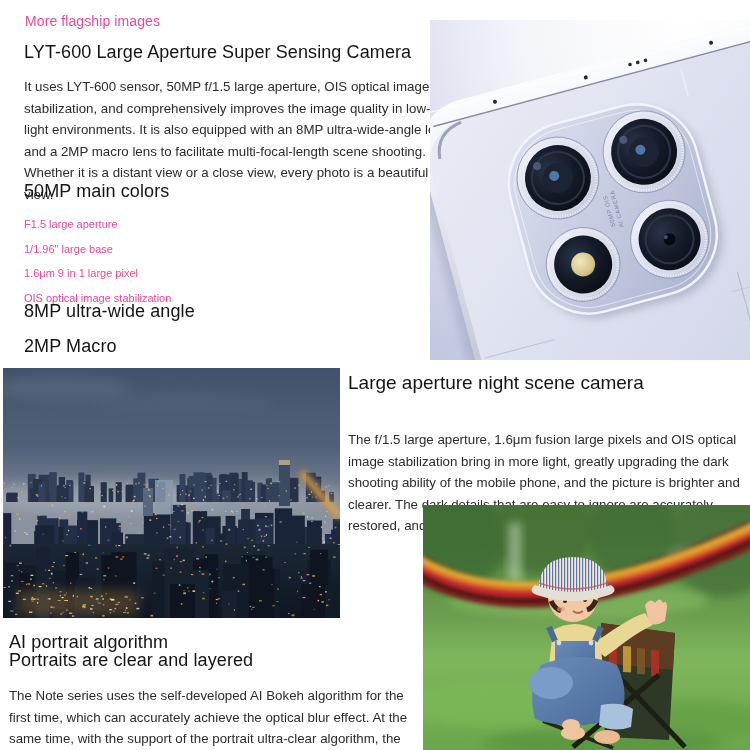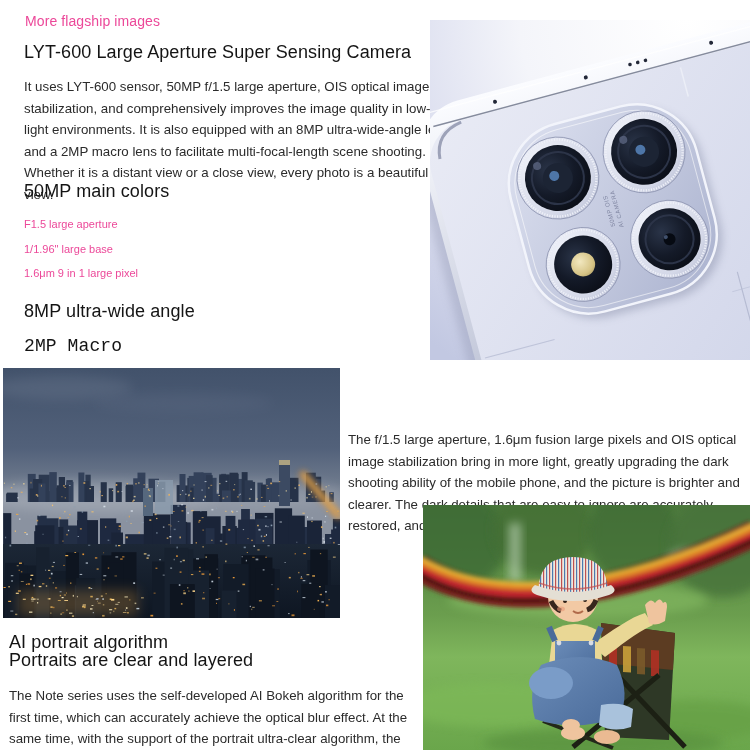"OIS optical image stabilization" div.spec-line { html: none -> <div>OIS optical image stabilization</div> }
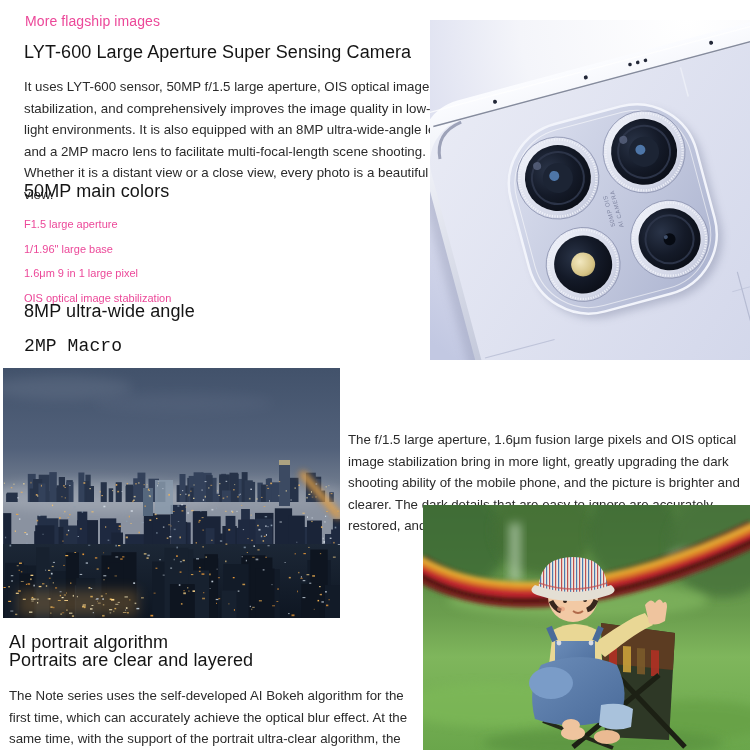"2MP Macro" .h1.macro { font-family: Liberation Mono, monospace -> none }
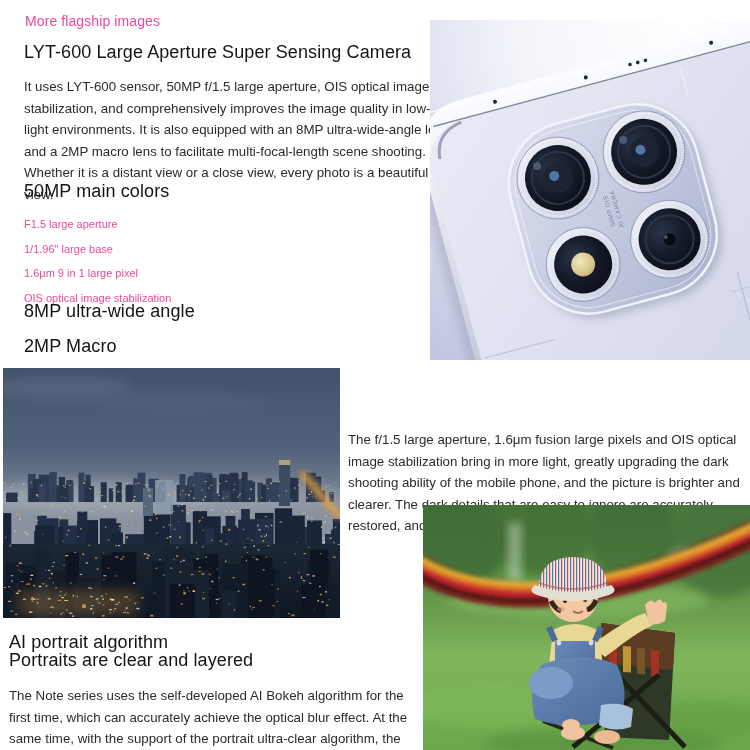"Large aperture night scene camera" div { html: none -> <div>Large aperture night scene camera</div> }
